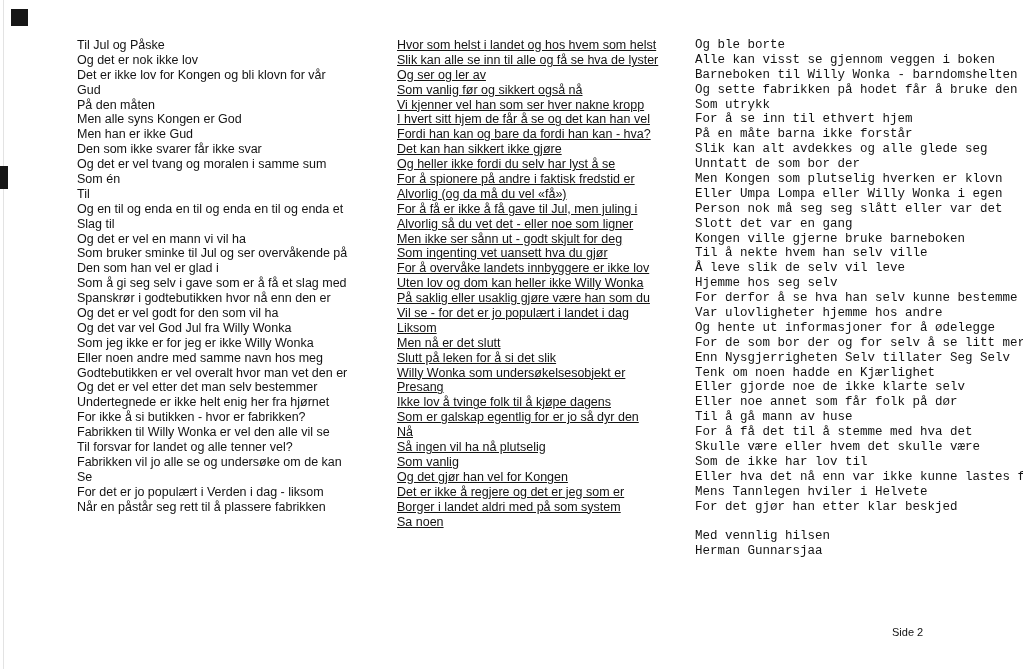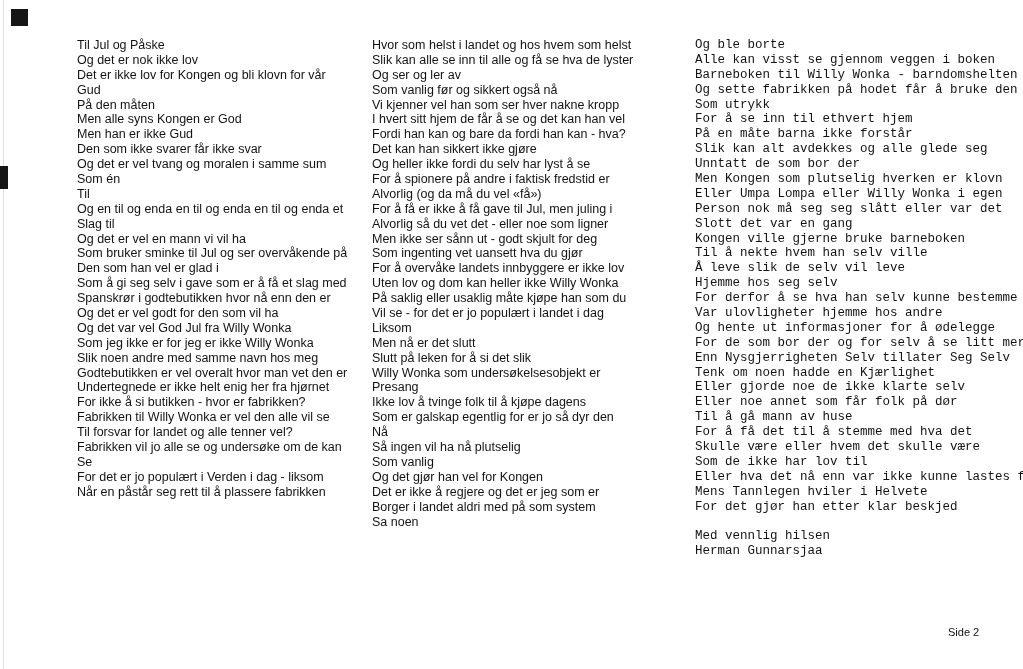"Hvor som helst i landet" .col-2 { left: 372px -> 397px; text-decoration: none -> underline }
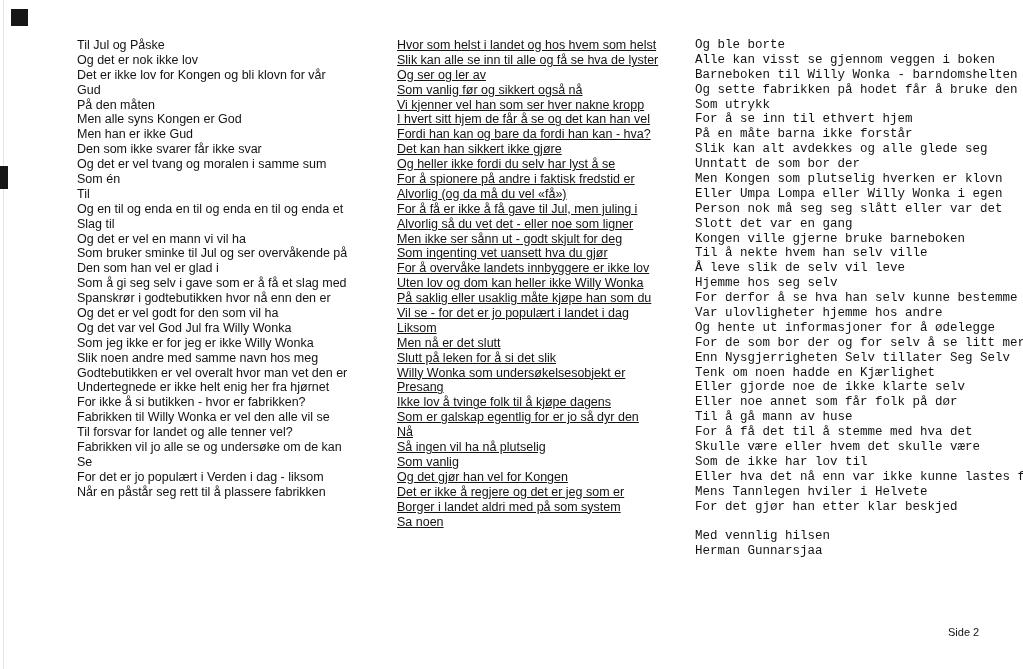"På saklig eller usaklig måte" div.line { text: måte kjøpe -> gjøre være }
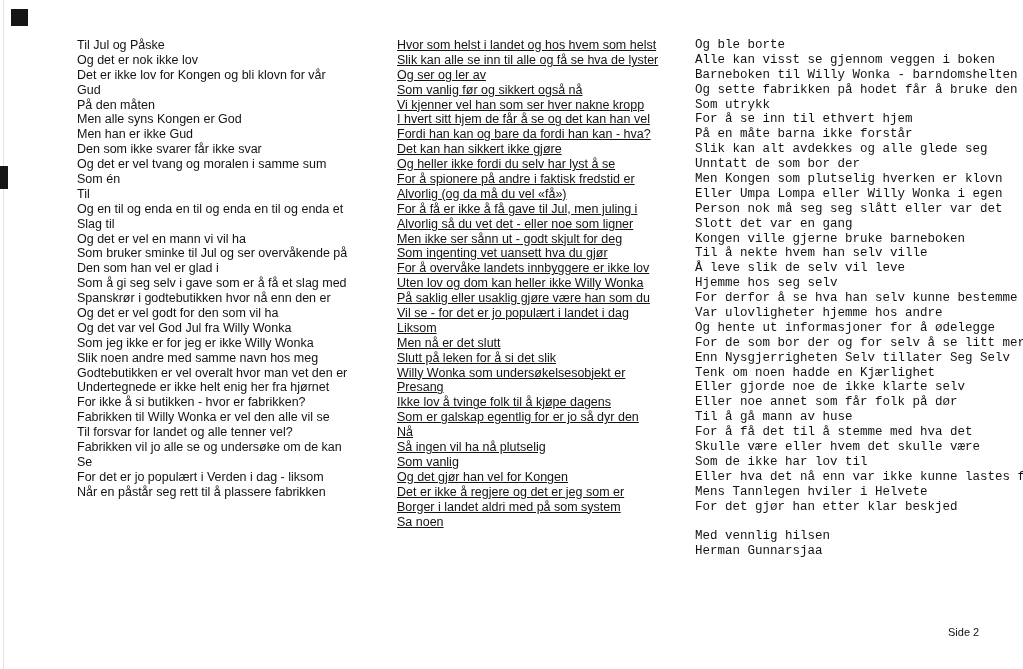"Slik noen andre med samme" div.line { text: Slik -> Eller }
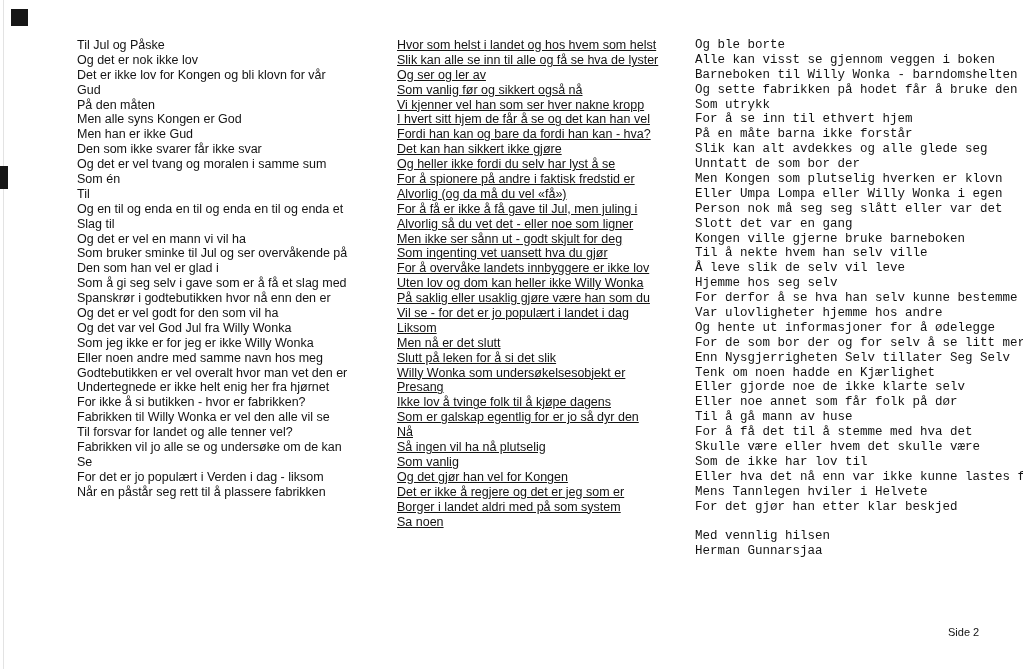"Og det er vel etter" div.line { html: none -> <div>Og det er vel etter det man selv bestemmer</div> }
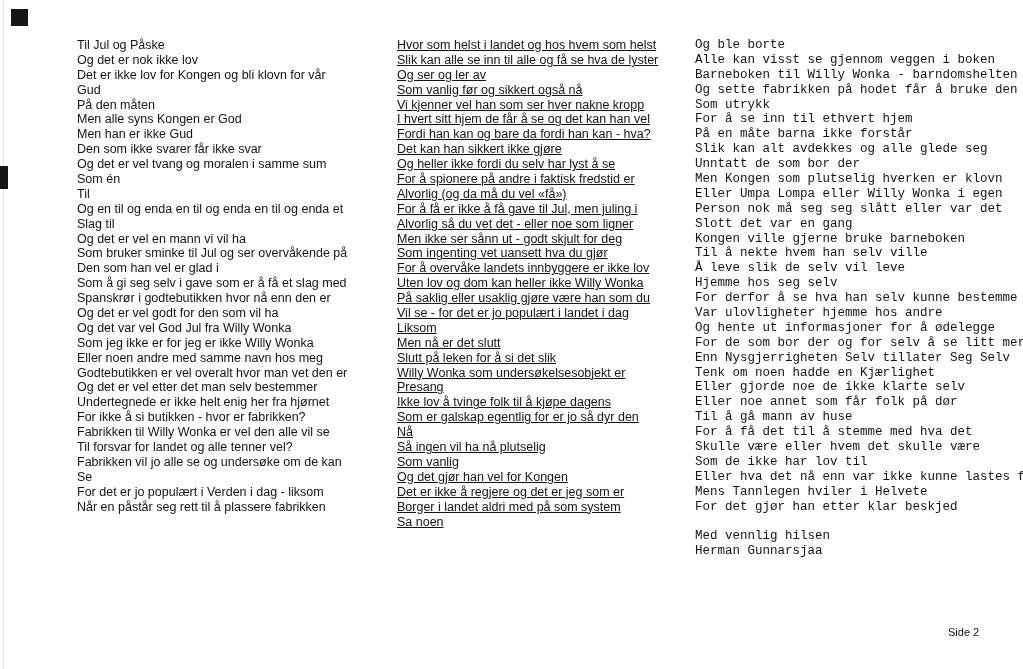"Side 2" .footer-page-number { left: 948px -> 892px }
